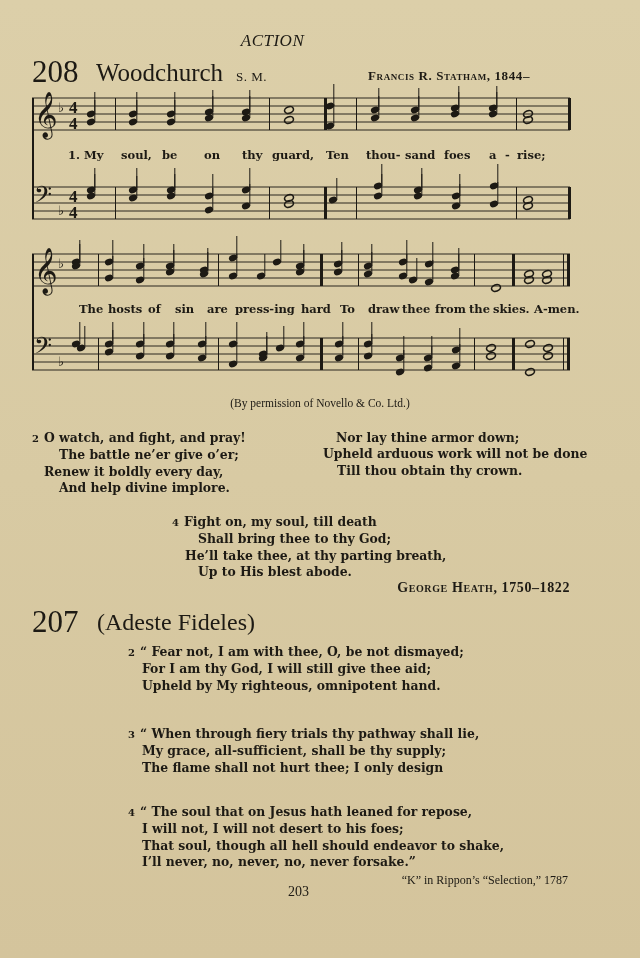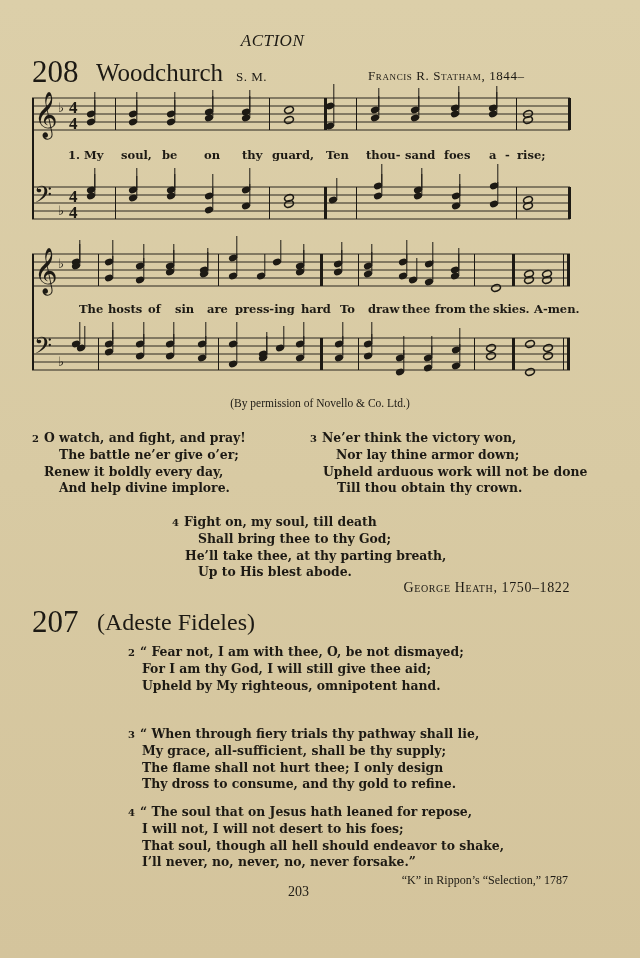"Francis R. Statham, 1844–" .smallcaps { font-weight: none -> bold }
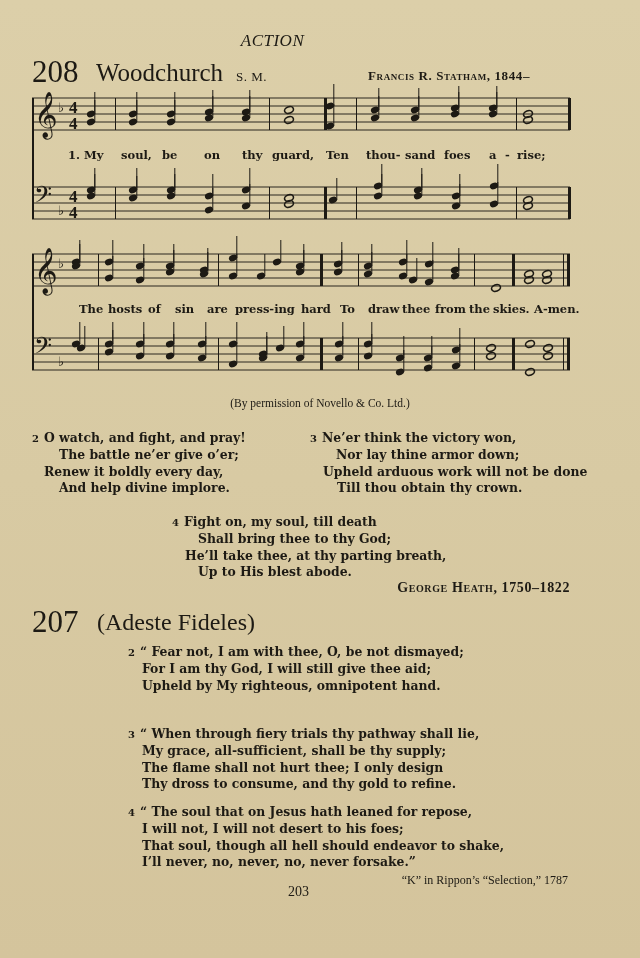"3 Ne’er think the victory" div.line { html: <div><span>3</span><span>Ne’er think the victory won,</span></div> -> none }
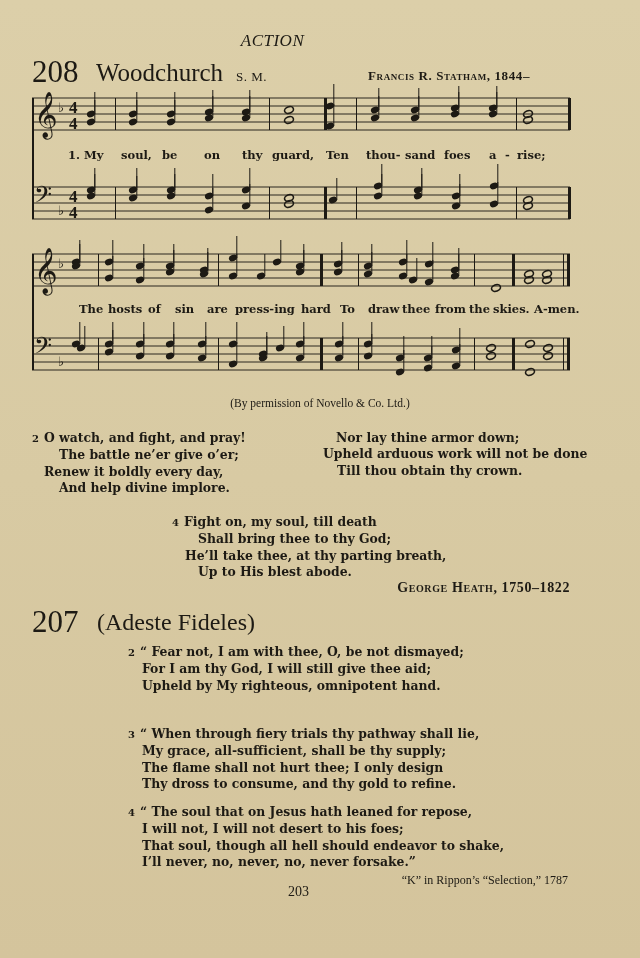"Thy dross to consume, and" div.line { html: <div>Thy dross to consume, and thy gold to refine.</div> -> none }
